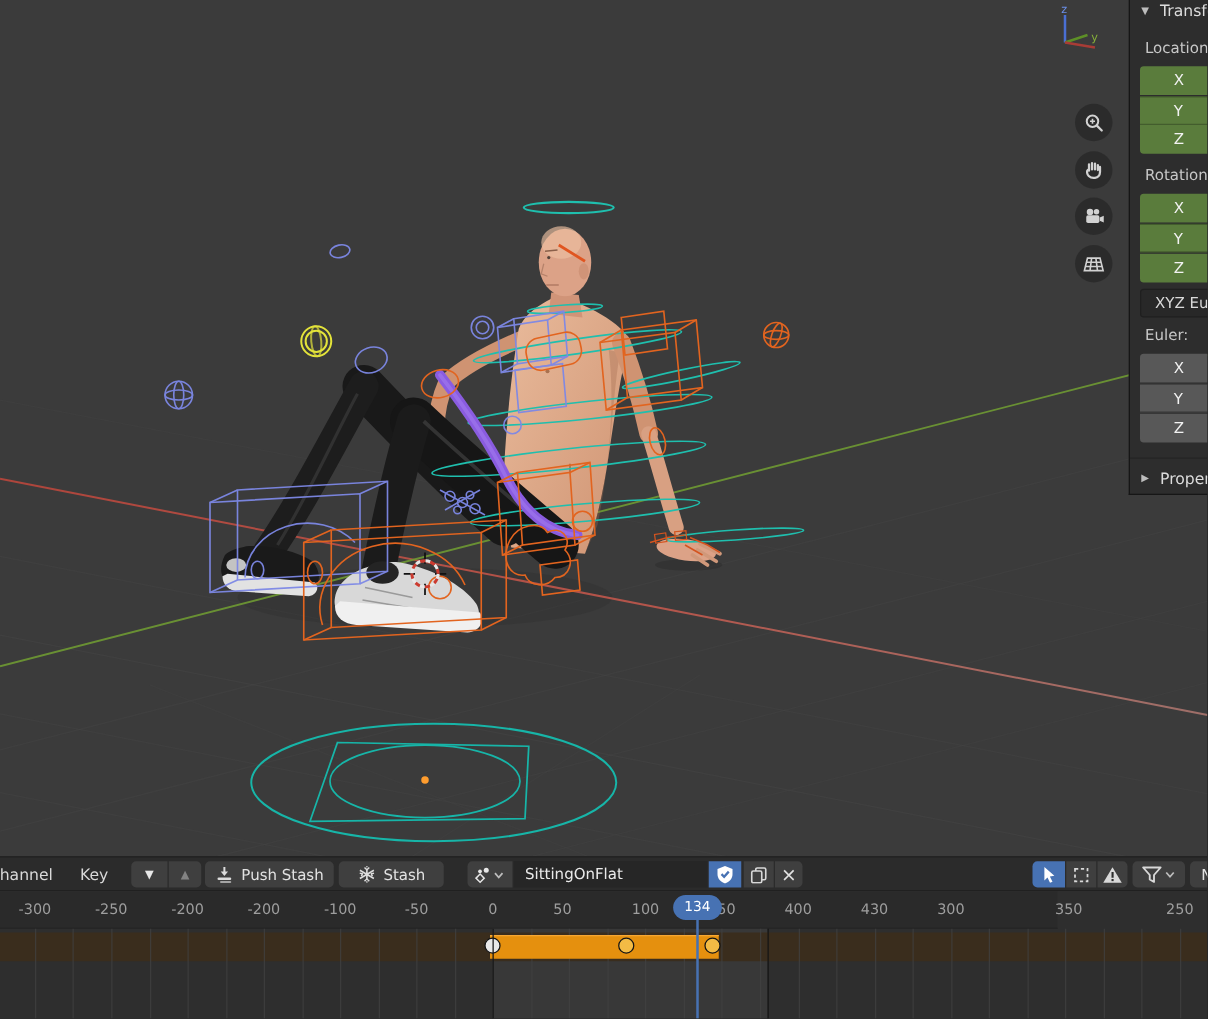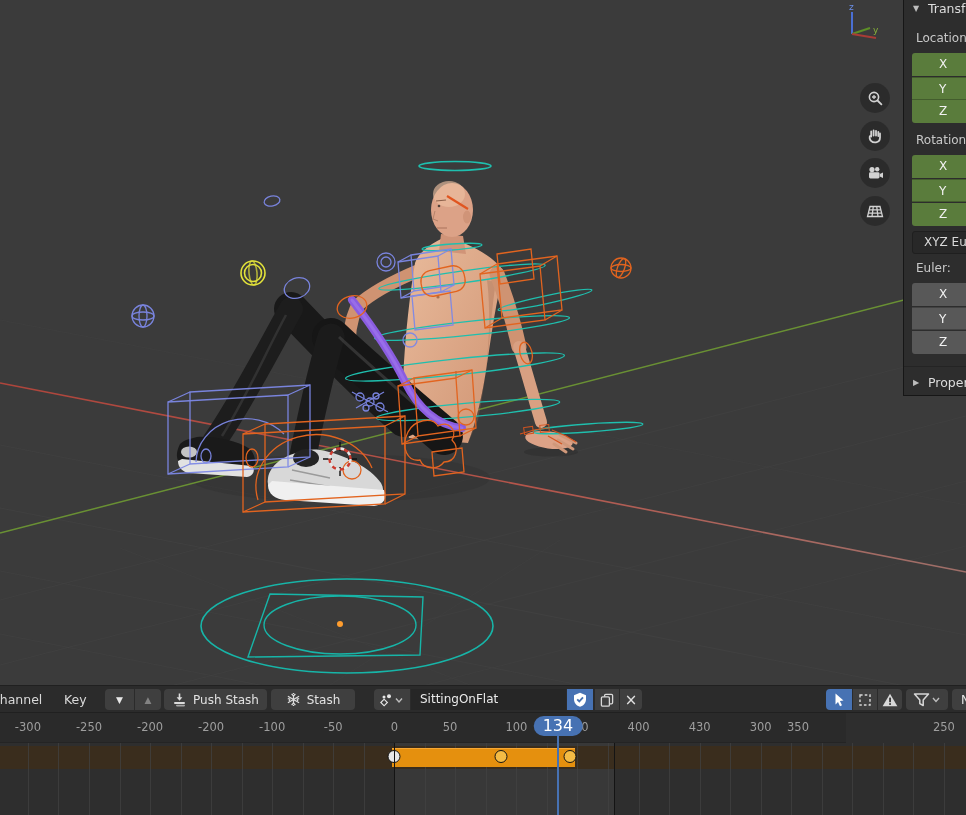"134" #cf-badge { font-size: 16px -> 11px }
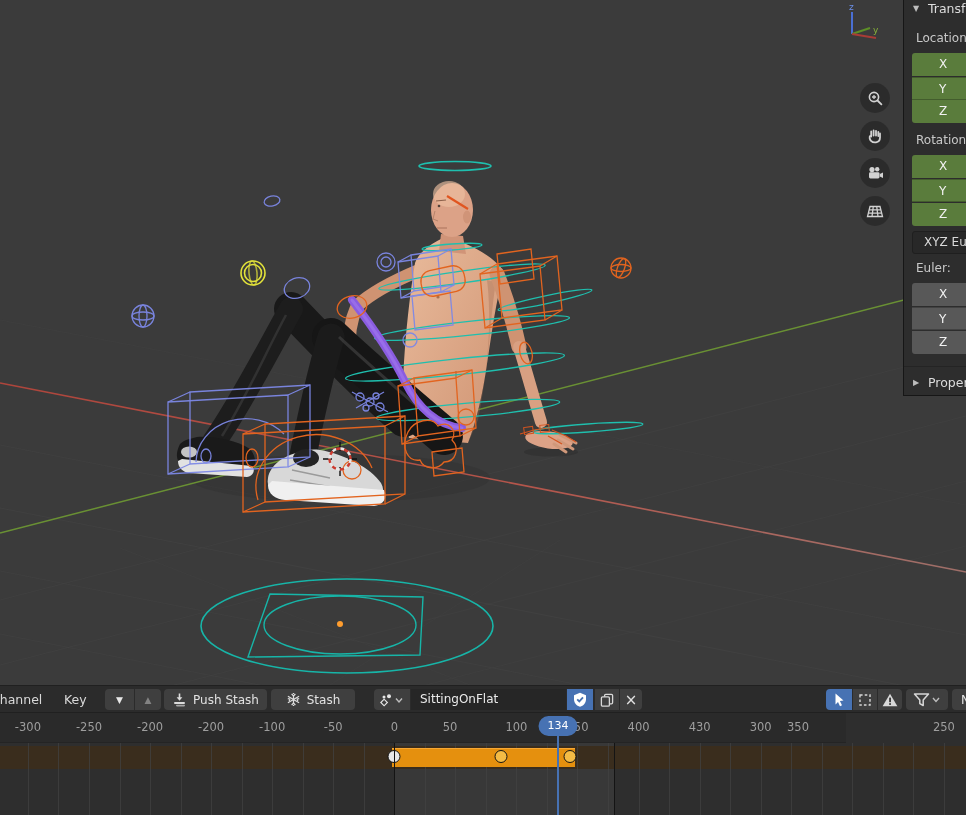"350" span.tick { left: 798px -> 855px }
